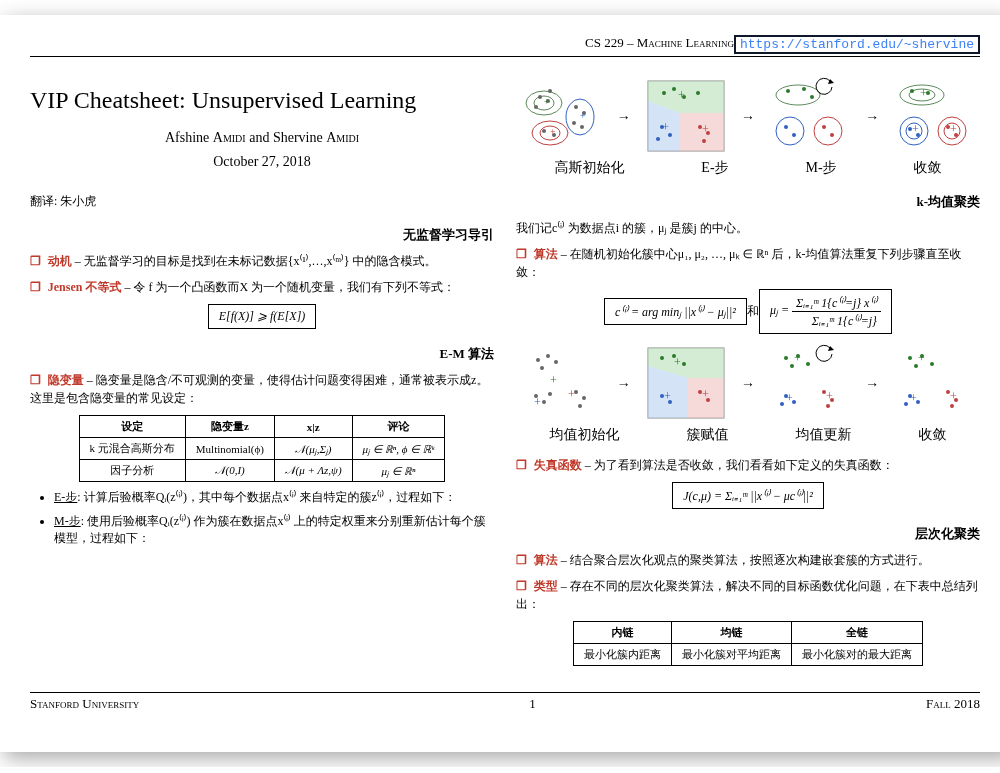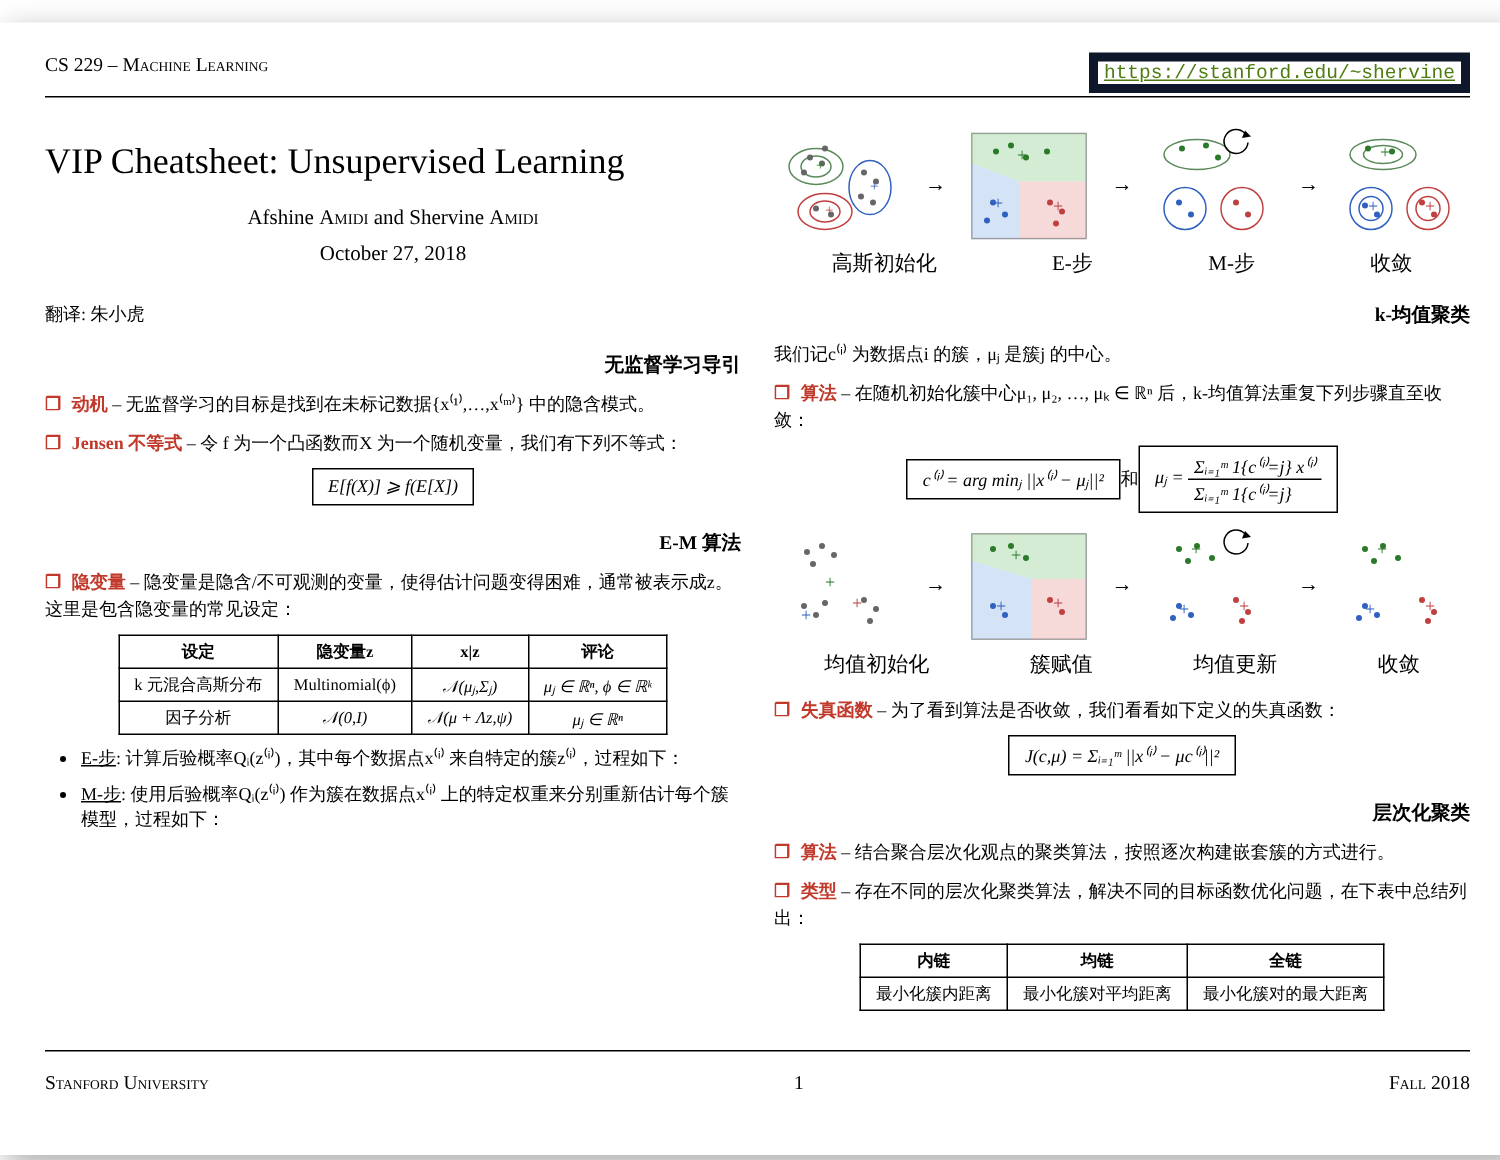"CS 229 – Machine Learning" .top-rule { justify-content: space-between -> flex-end }
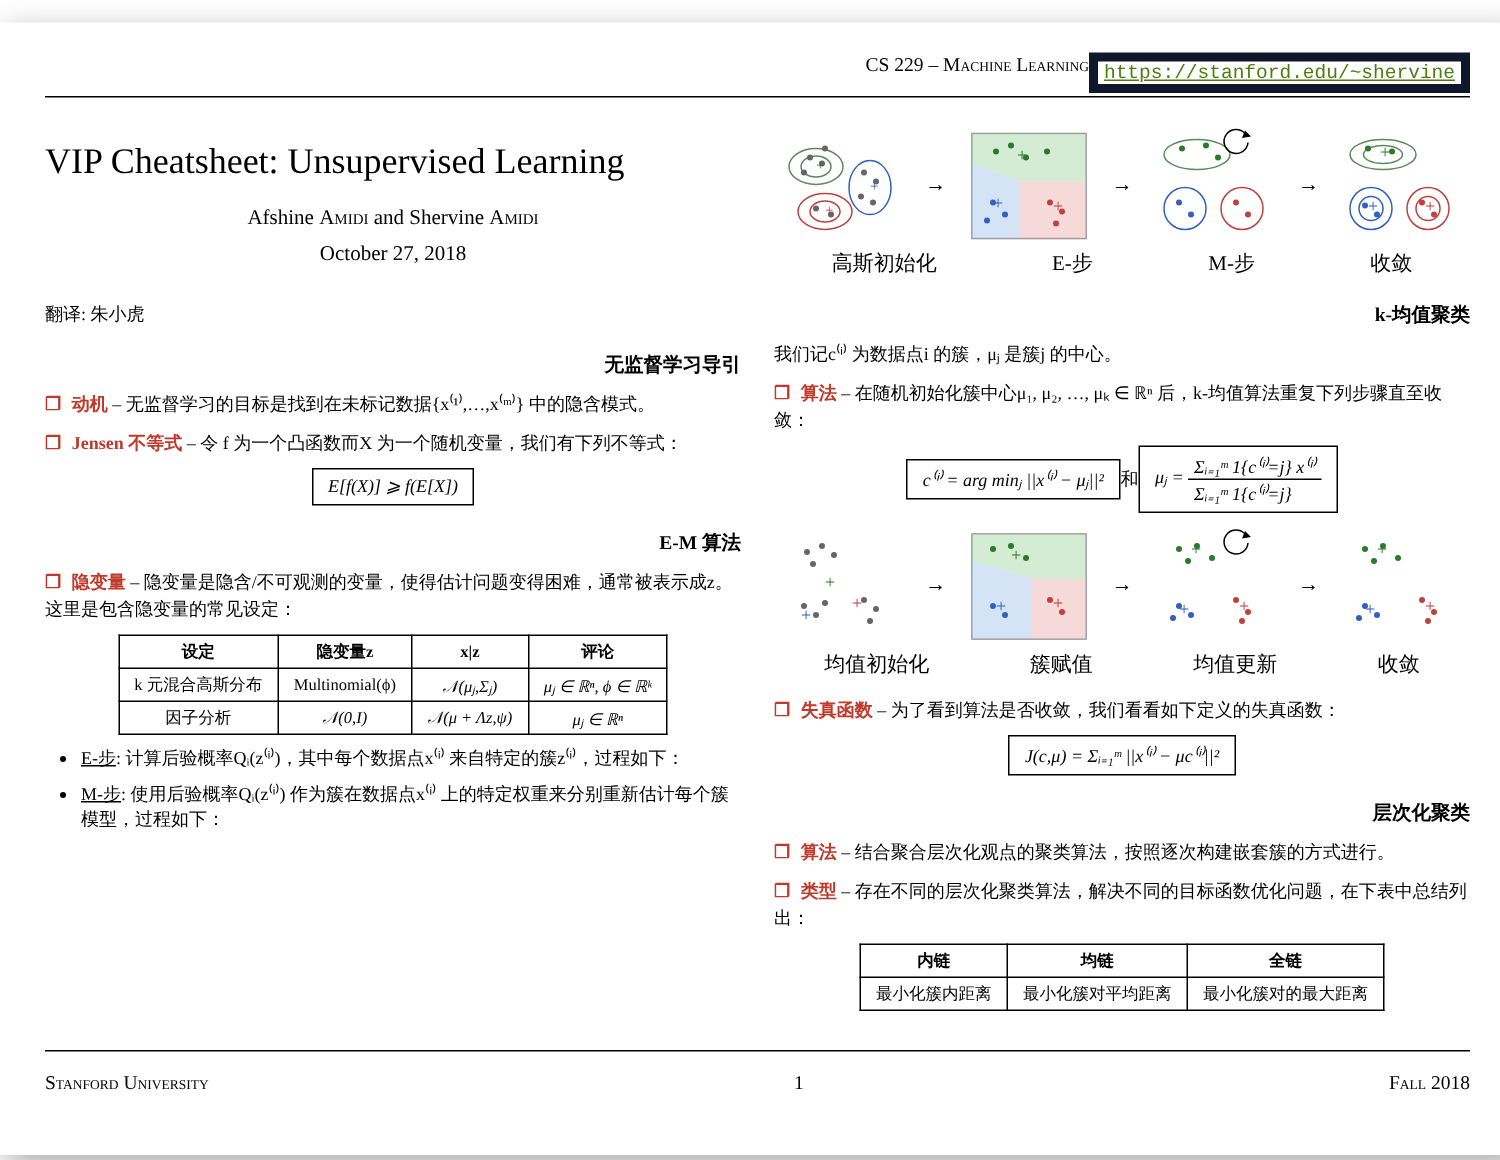"https://stanford.edu/~shervine" .url { border: 6px solid #0f172a -> 2px solid #0f172a; color: #4d7c0f -> #3b82f6; text-decoration: underline -> none }
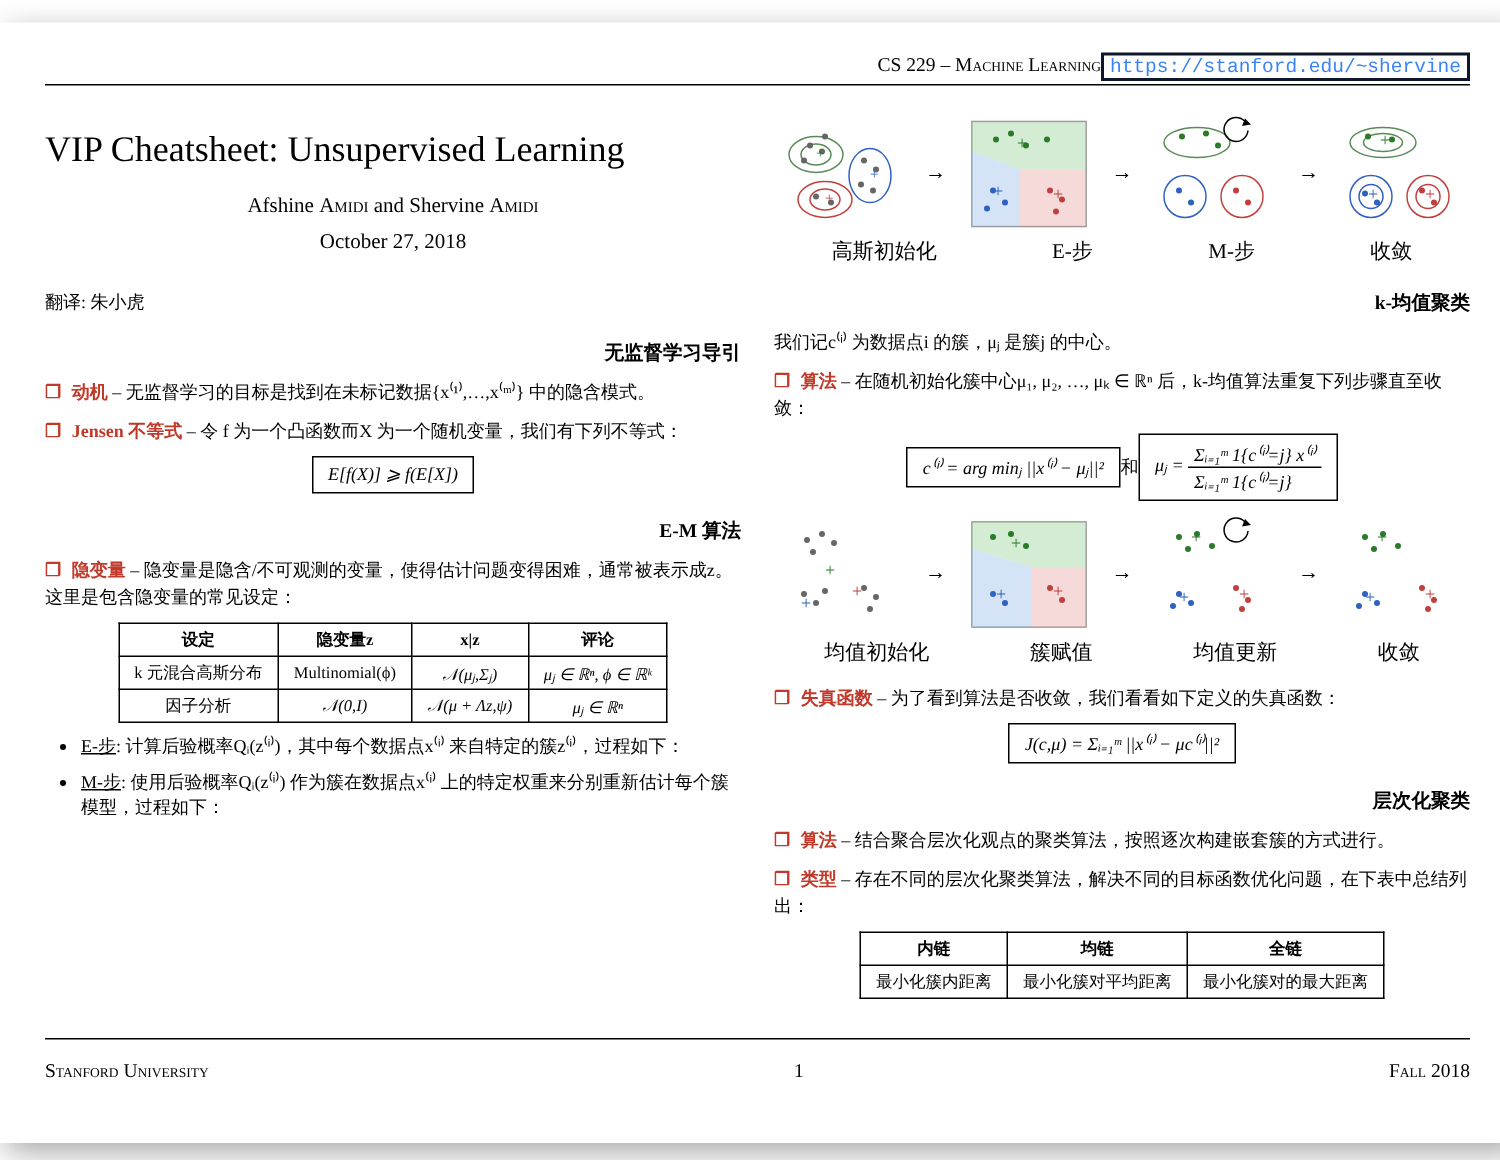"Σᵢ₌₁ᵐ 1{c⁽ⁱ⁾=j} x⁽ⁱ⁾" .frac { text-align: left -> right }
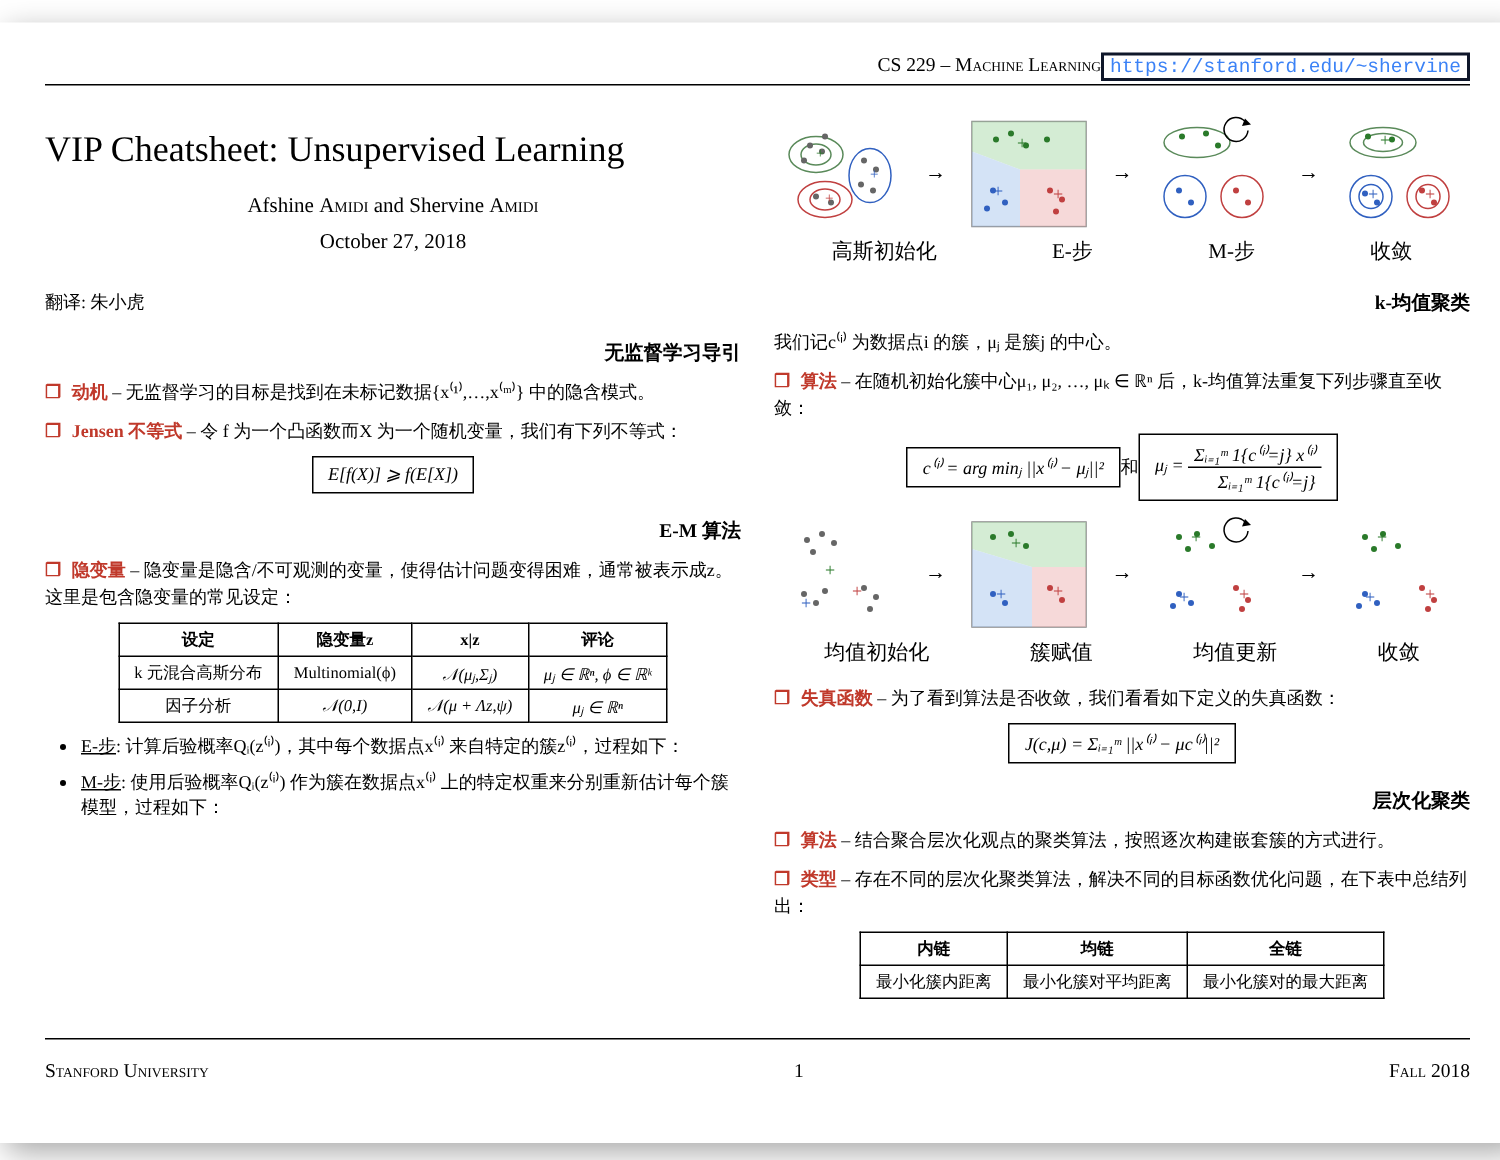"Stanford University" .bottom-rule { padding-top: 13px -> 3px }
